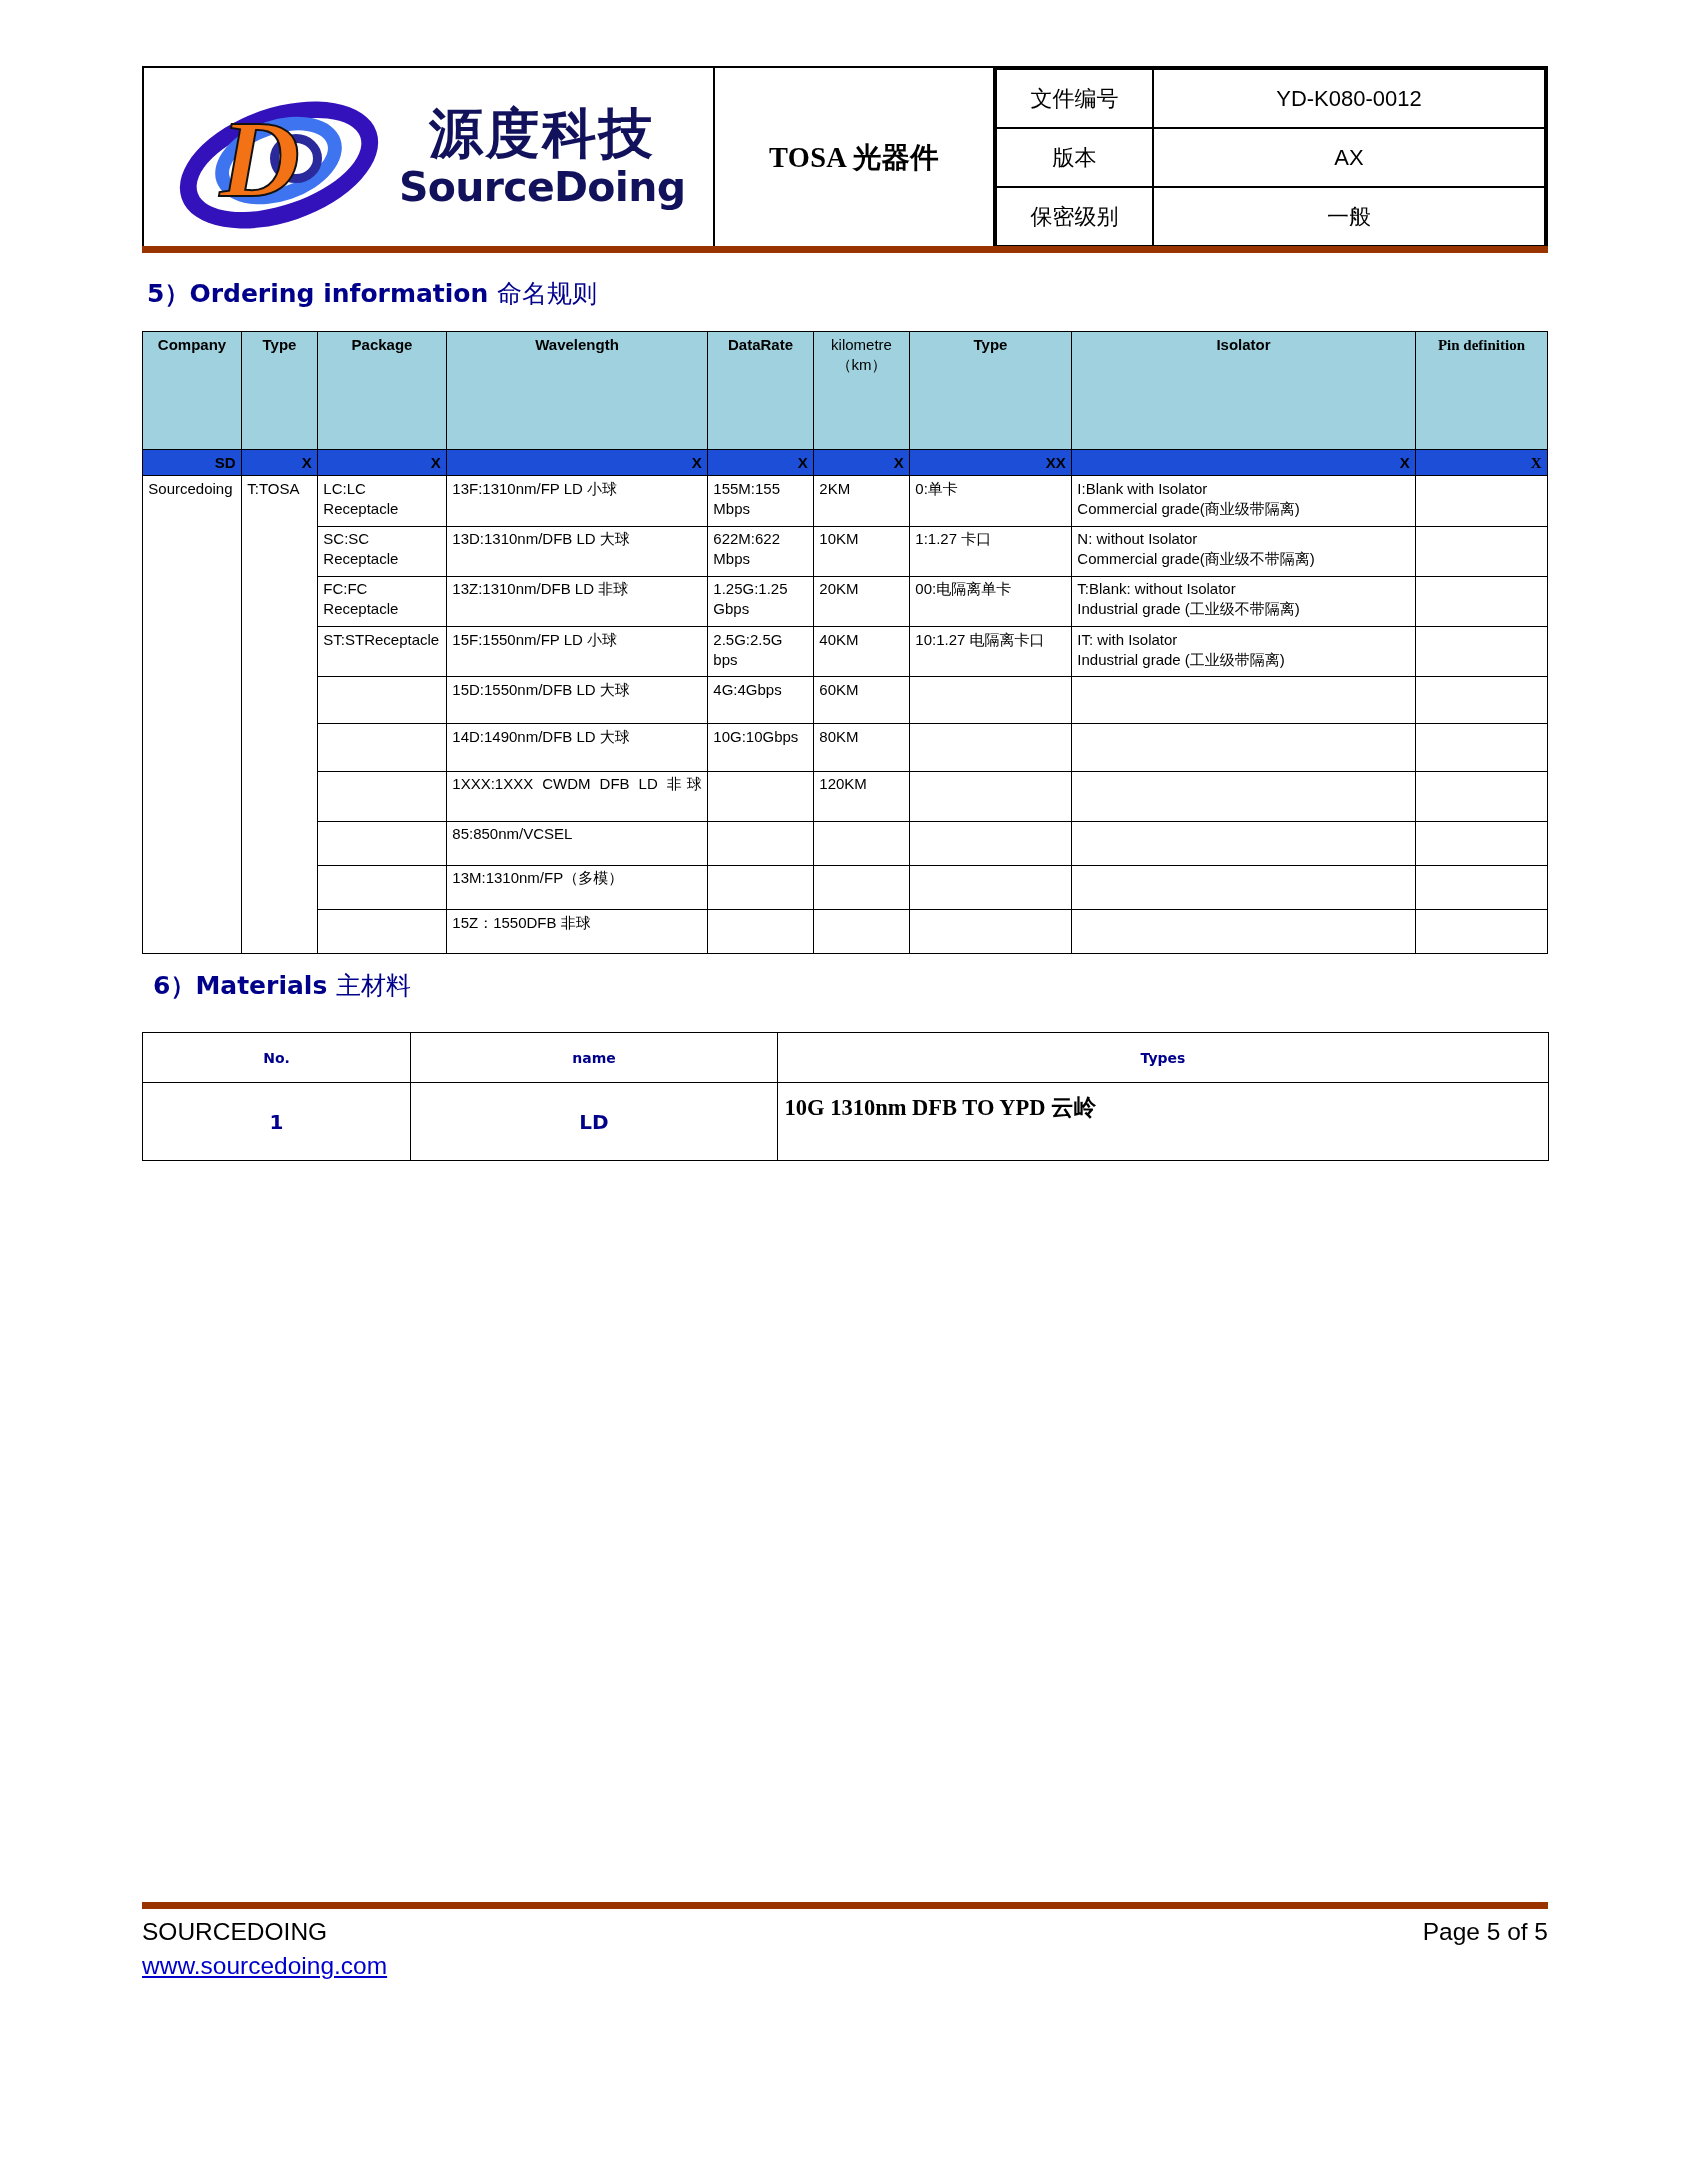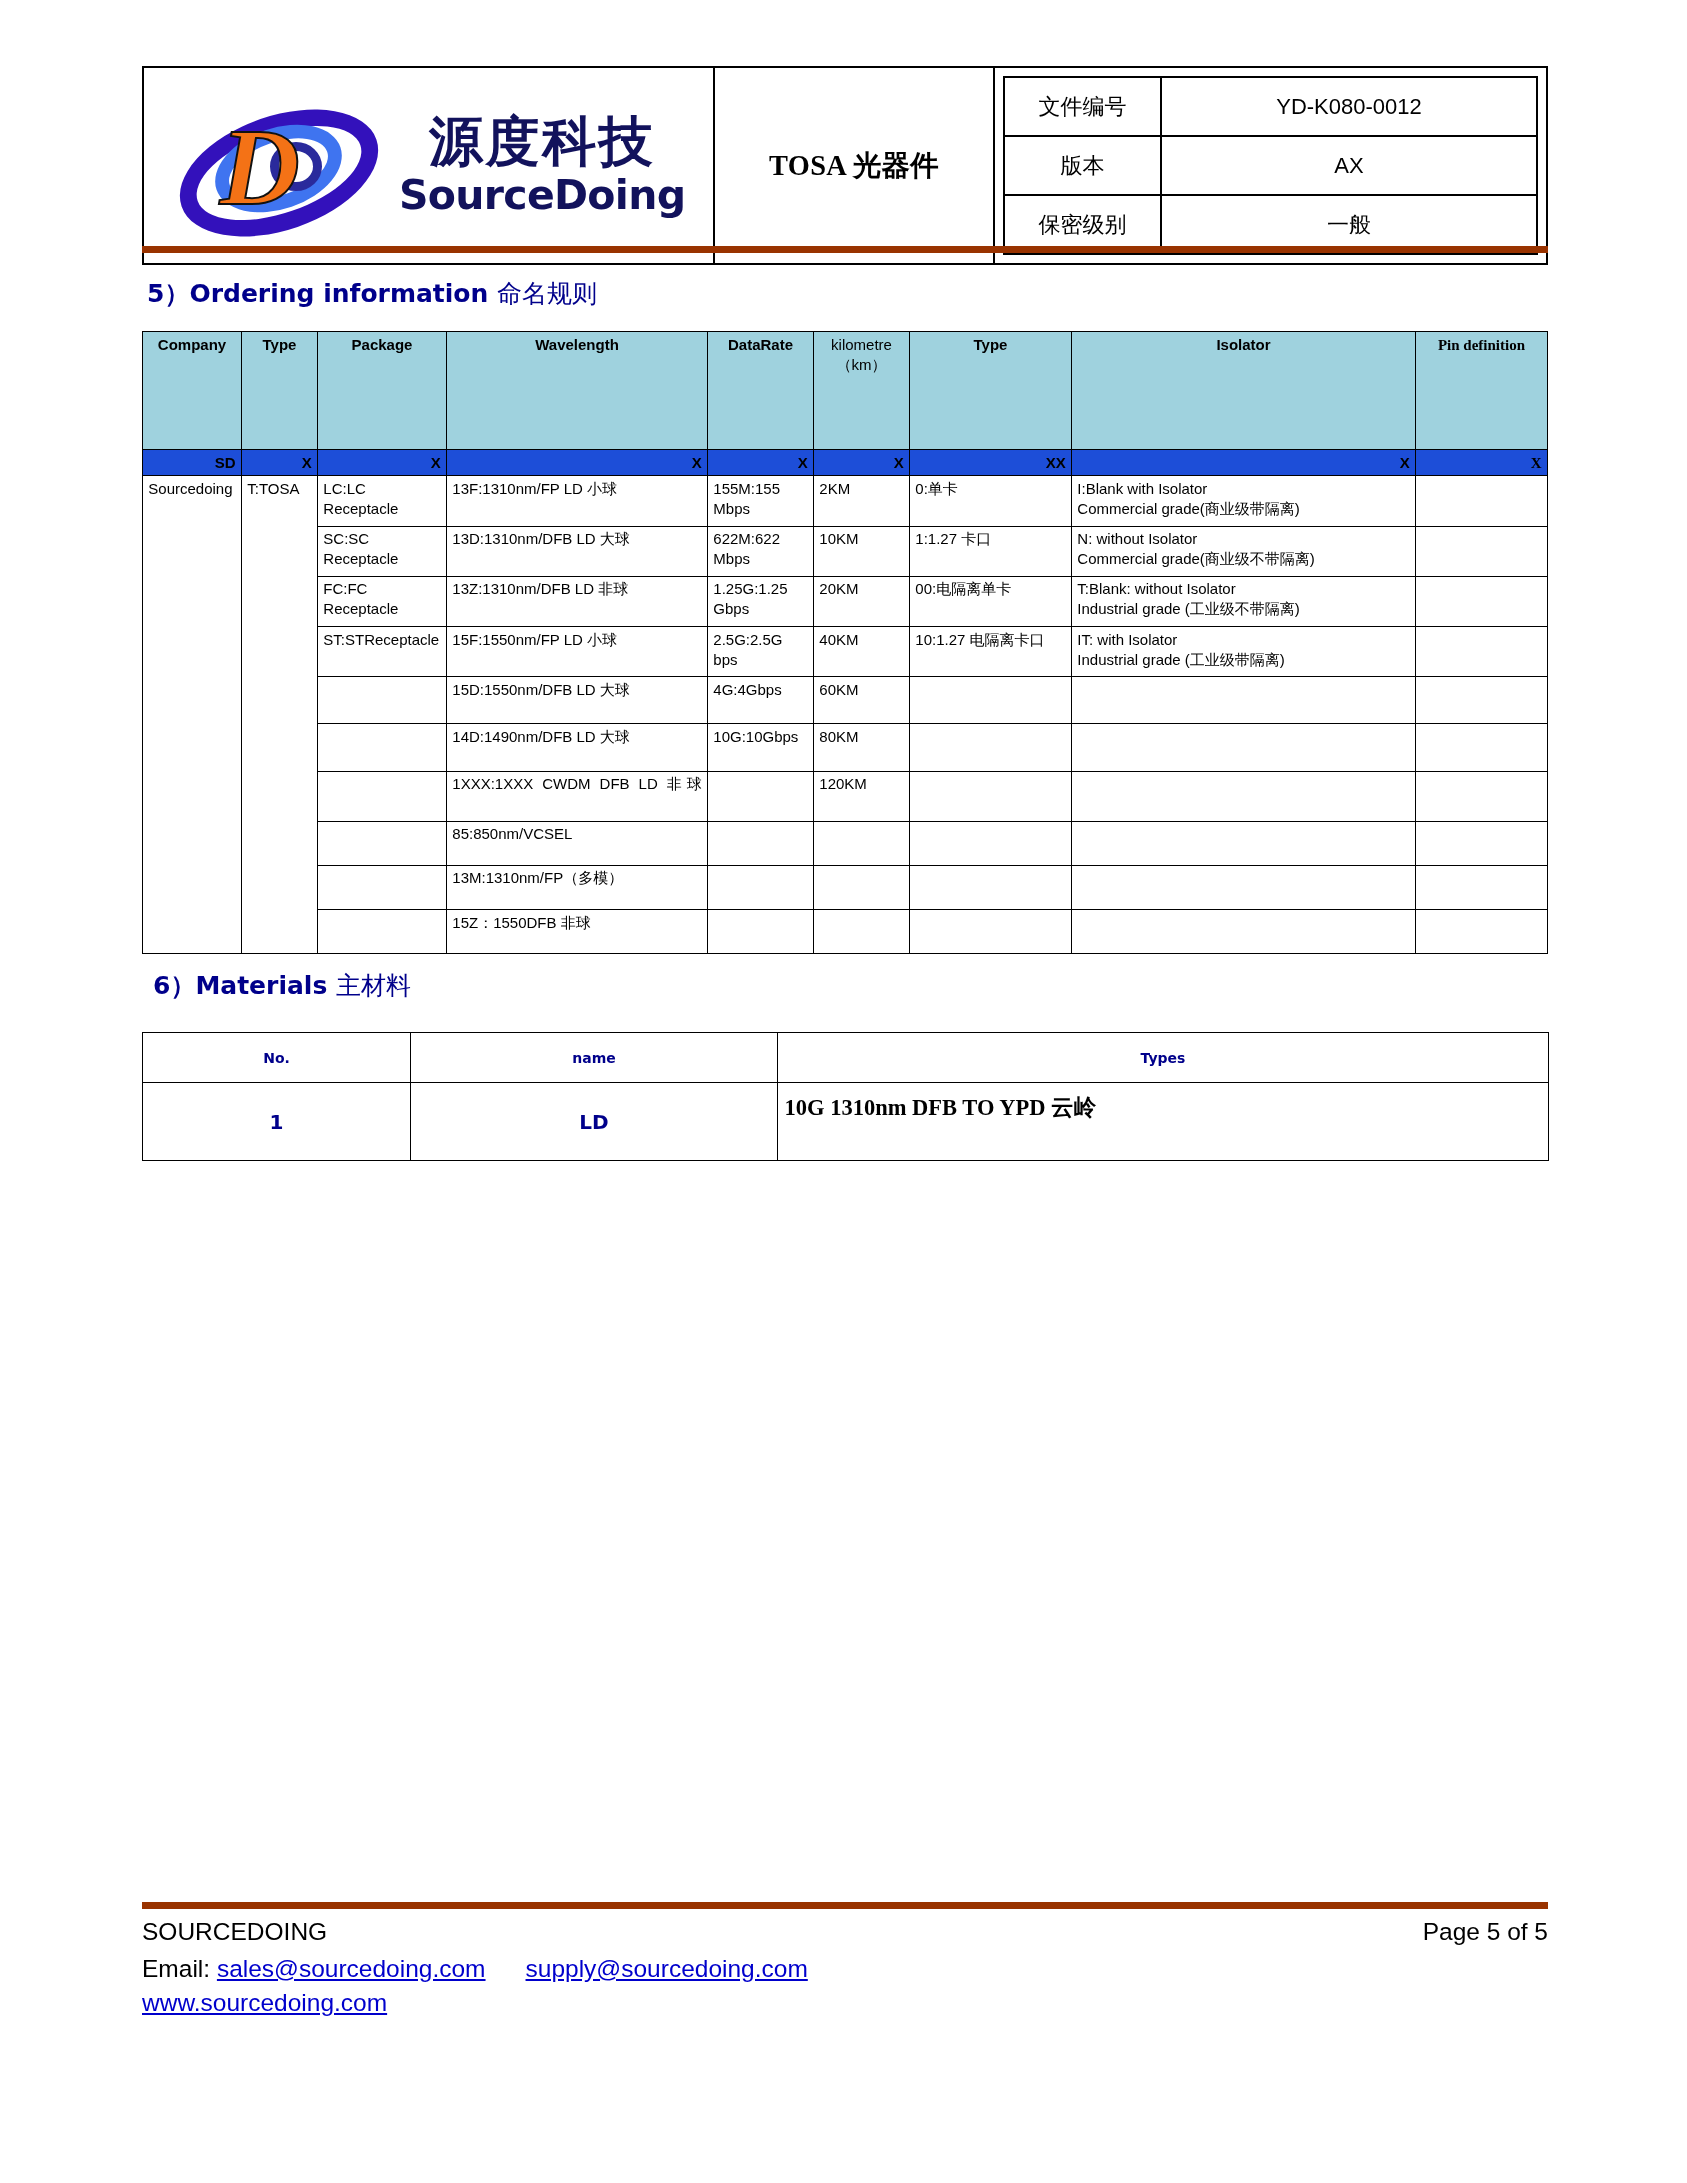"文件编号" td { padding: 8px -> 0 }
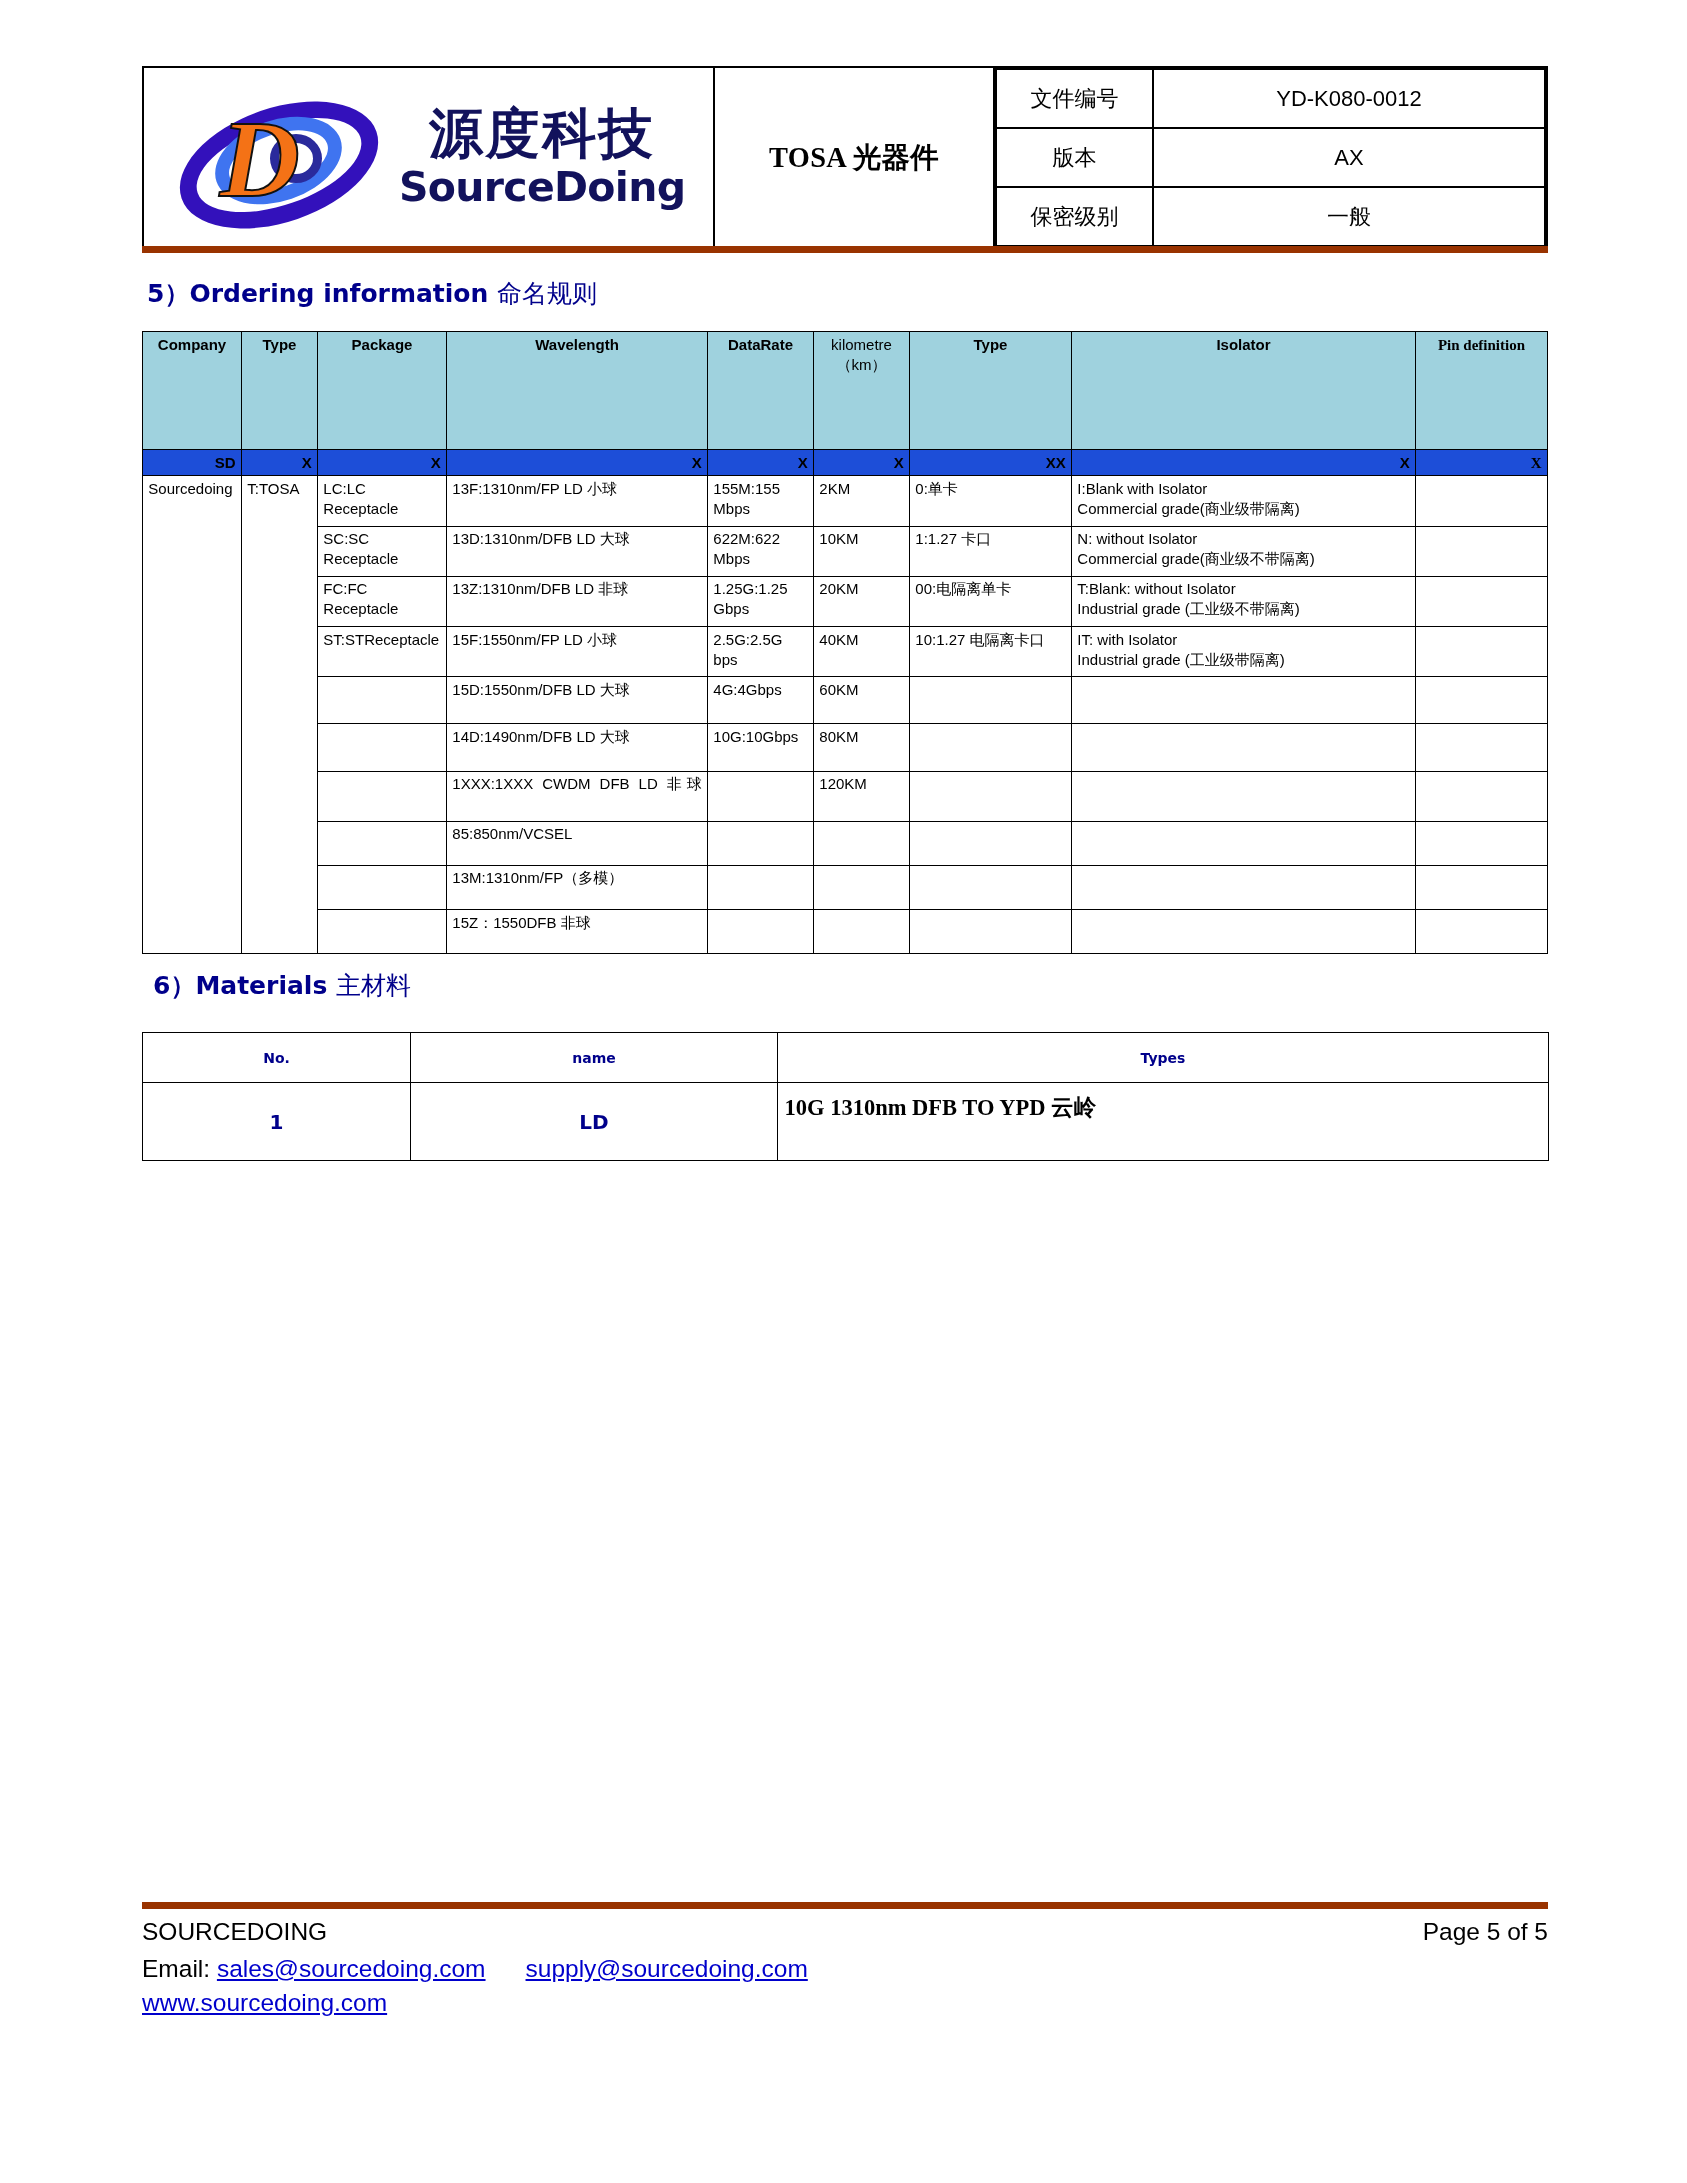"Email: sales@sourcedoing.com" div.footer-line2 { html: <div> <span>Email:</span> <span>sales@sourcedoing.com</span><span></span><span>supply@sourcedoing.com</span> </div> -> none }
